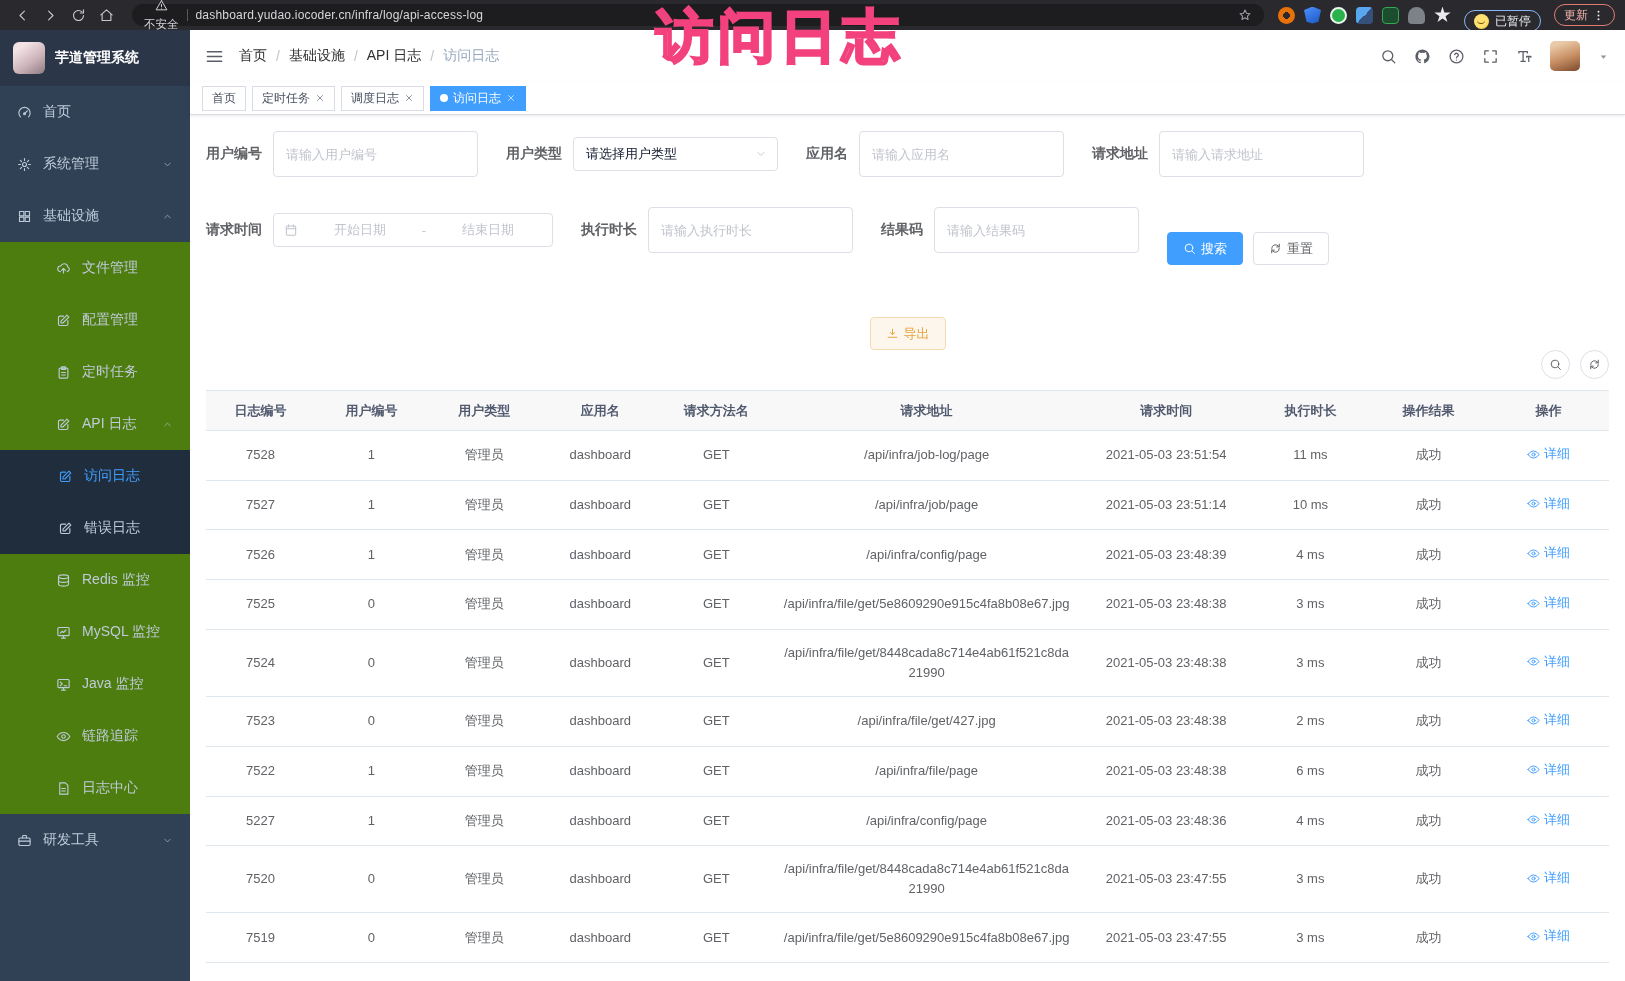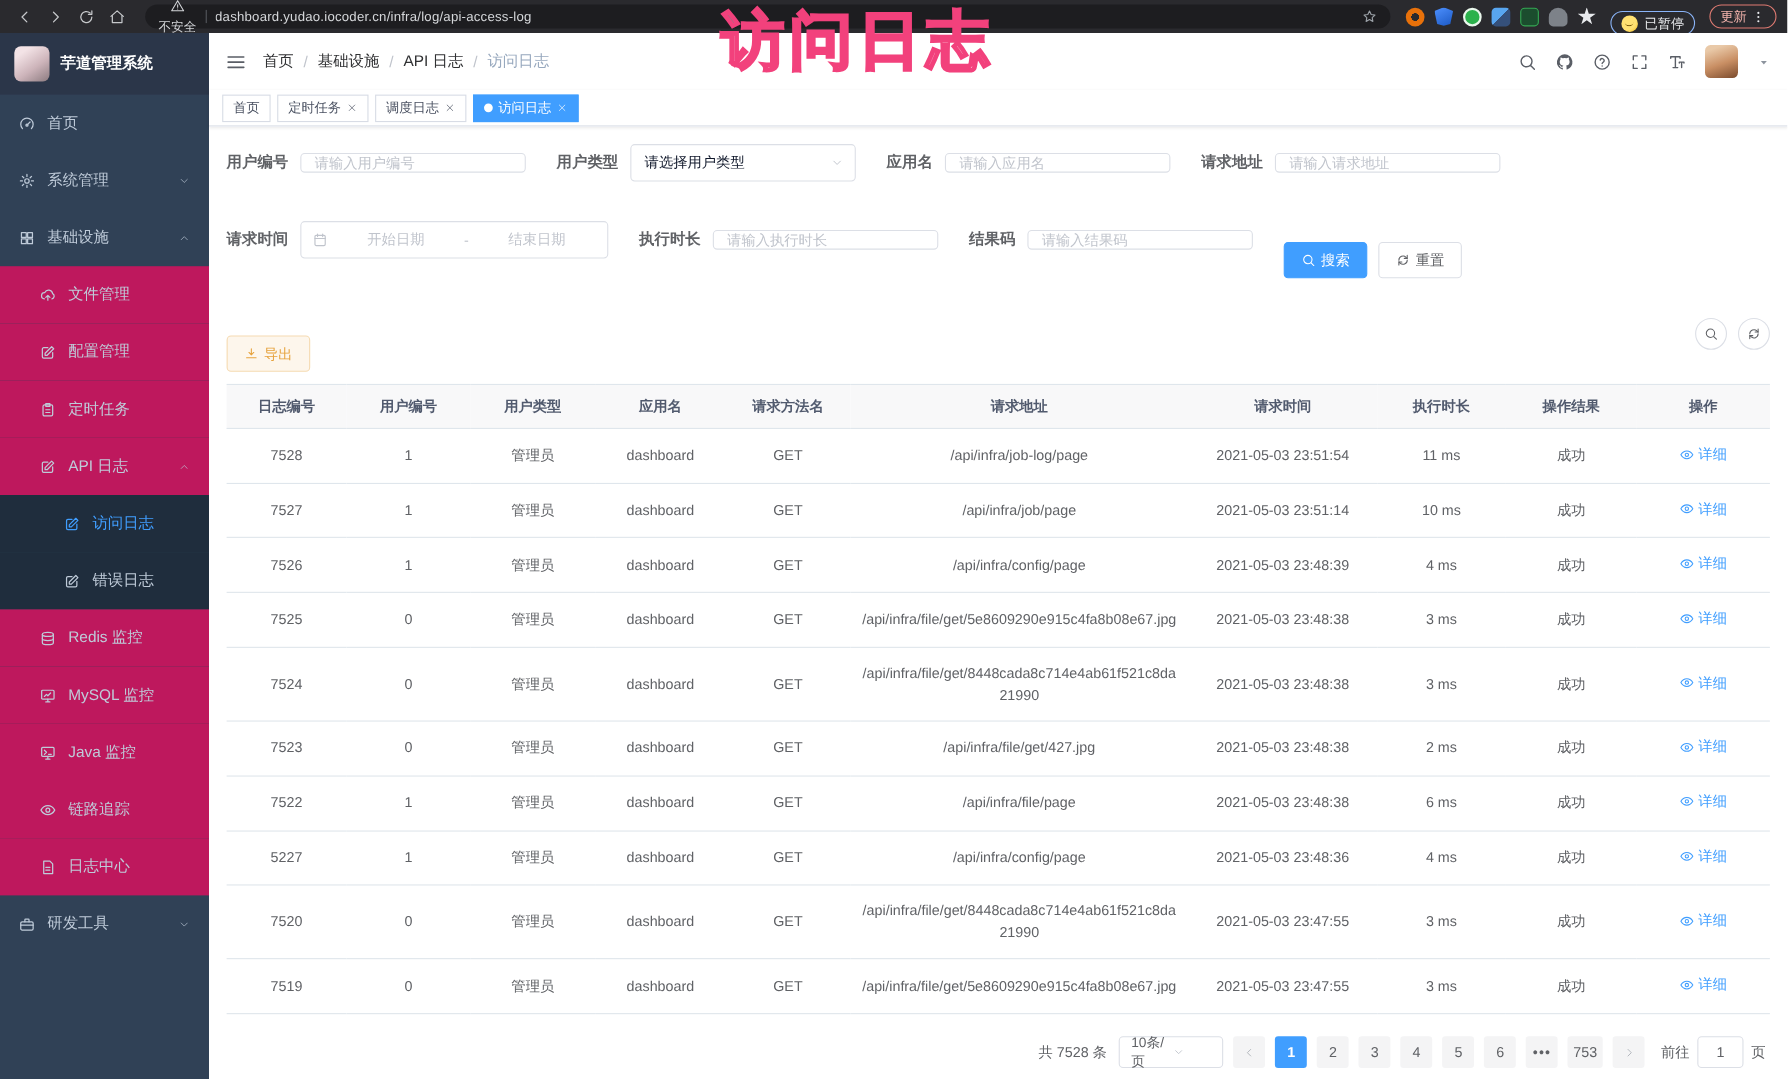"请输入用户编号" .f-input { height: 18px -> 46px }
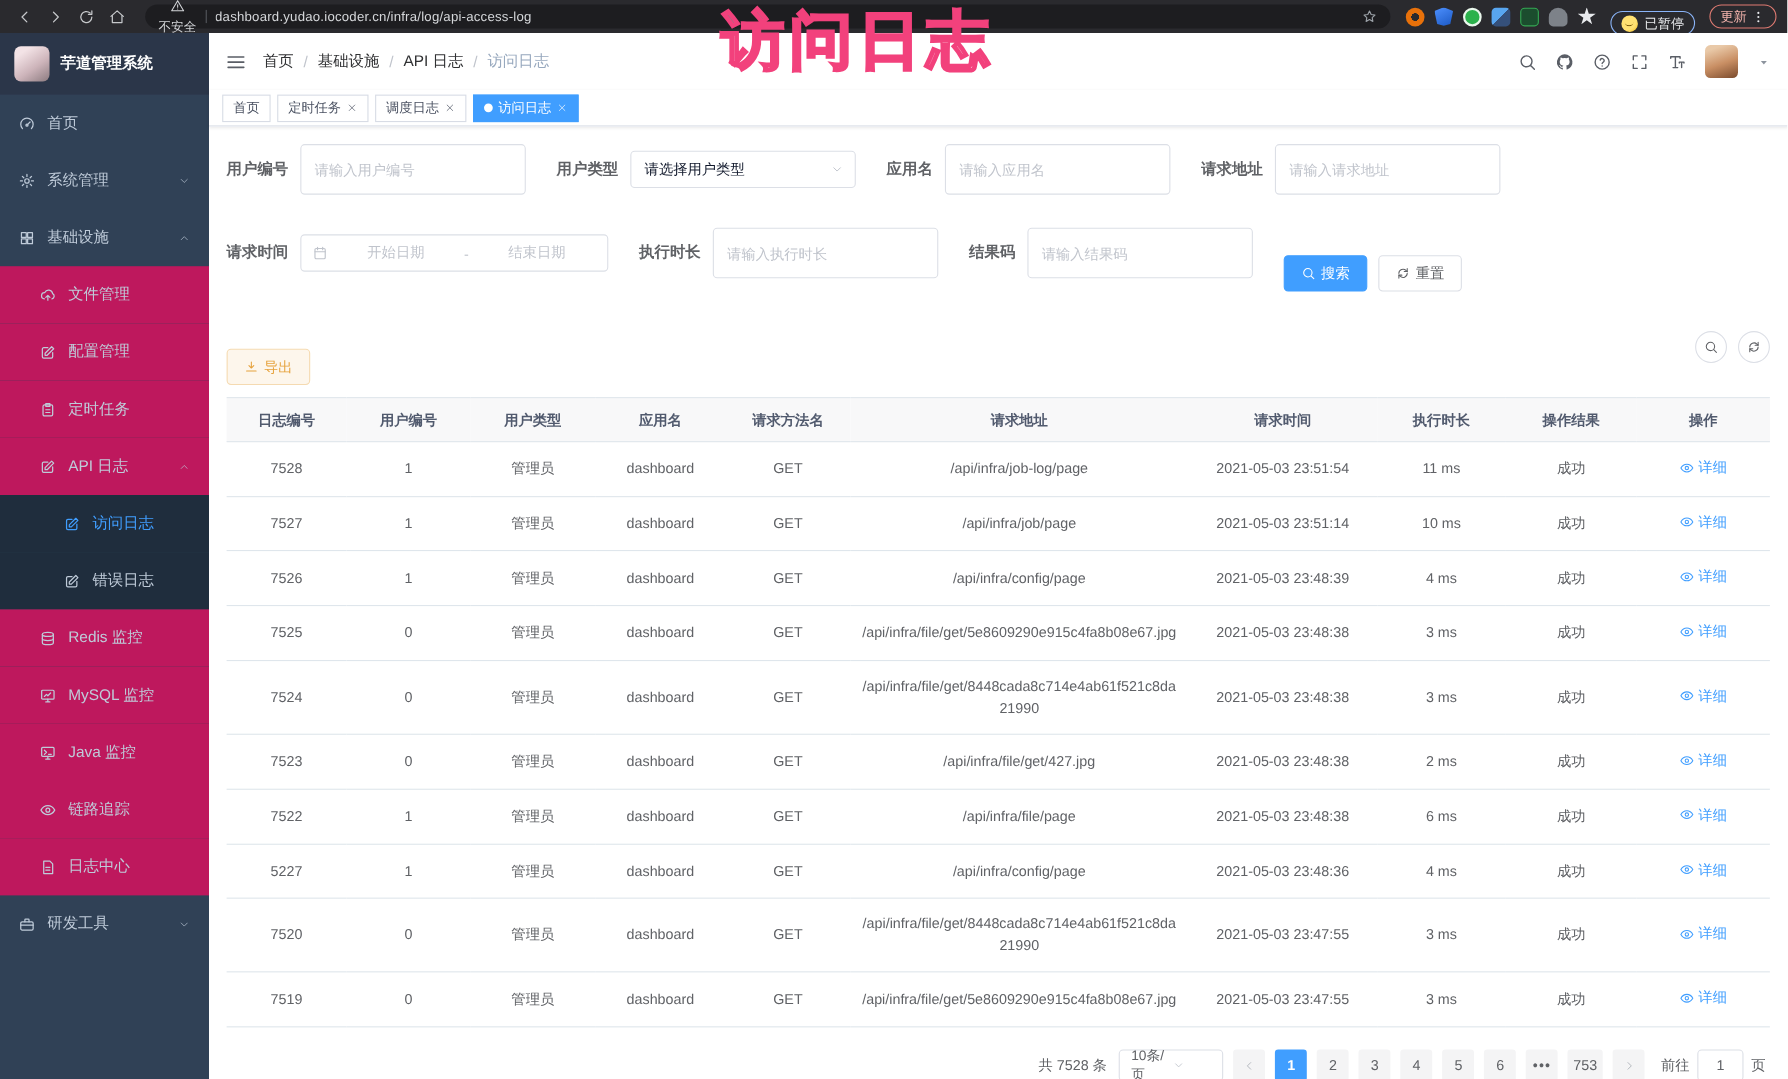"文件管理" .s-item.d1 { background: #be185d -> #4d7c0f; padding-left: 36px -> 56px }
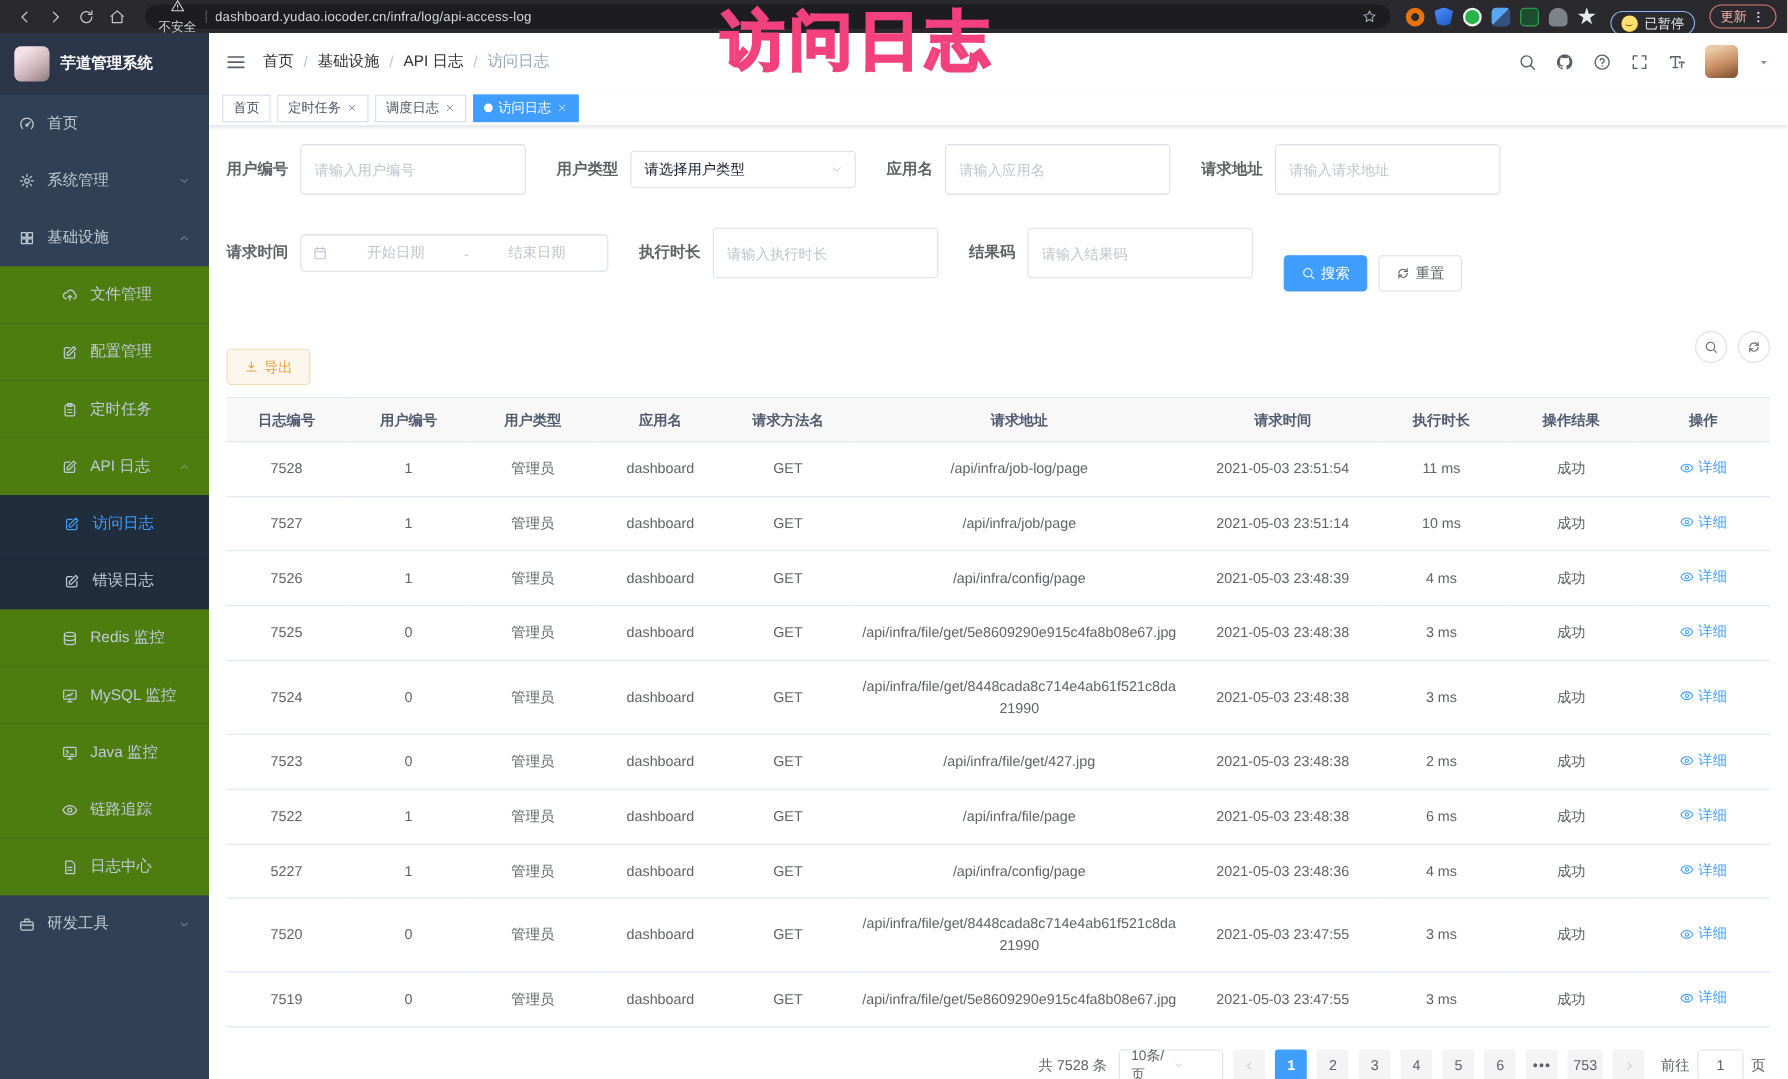"导出" .toolbar-row { flex-direction: none -> column }
